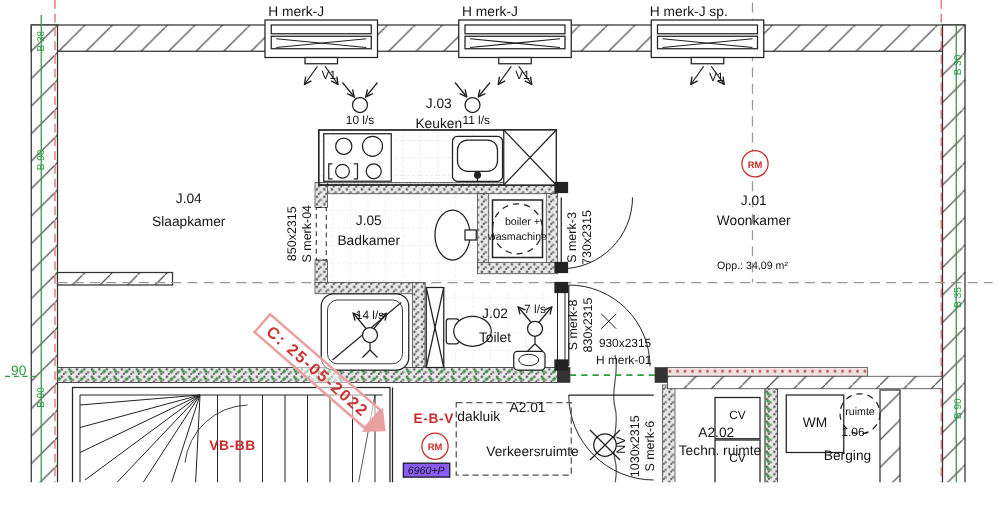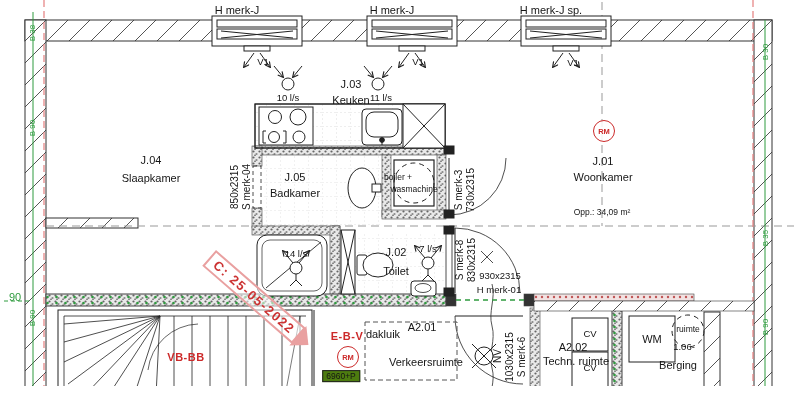"boiler +" div.lbl { left: 398px -> 418px }
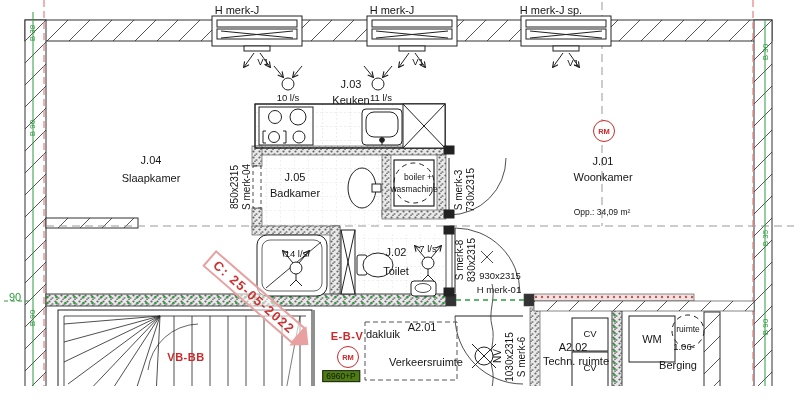"6960+P" .boxed { background: #4d7c0f -> #8b5cf6; font-style: none -> italic }
